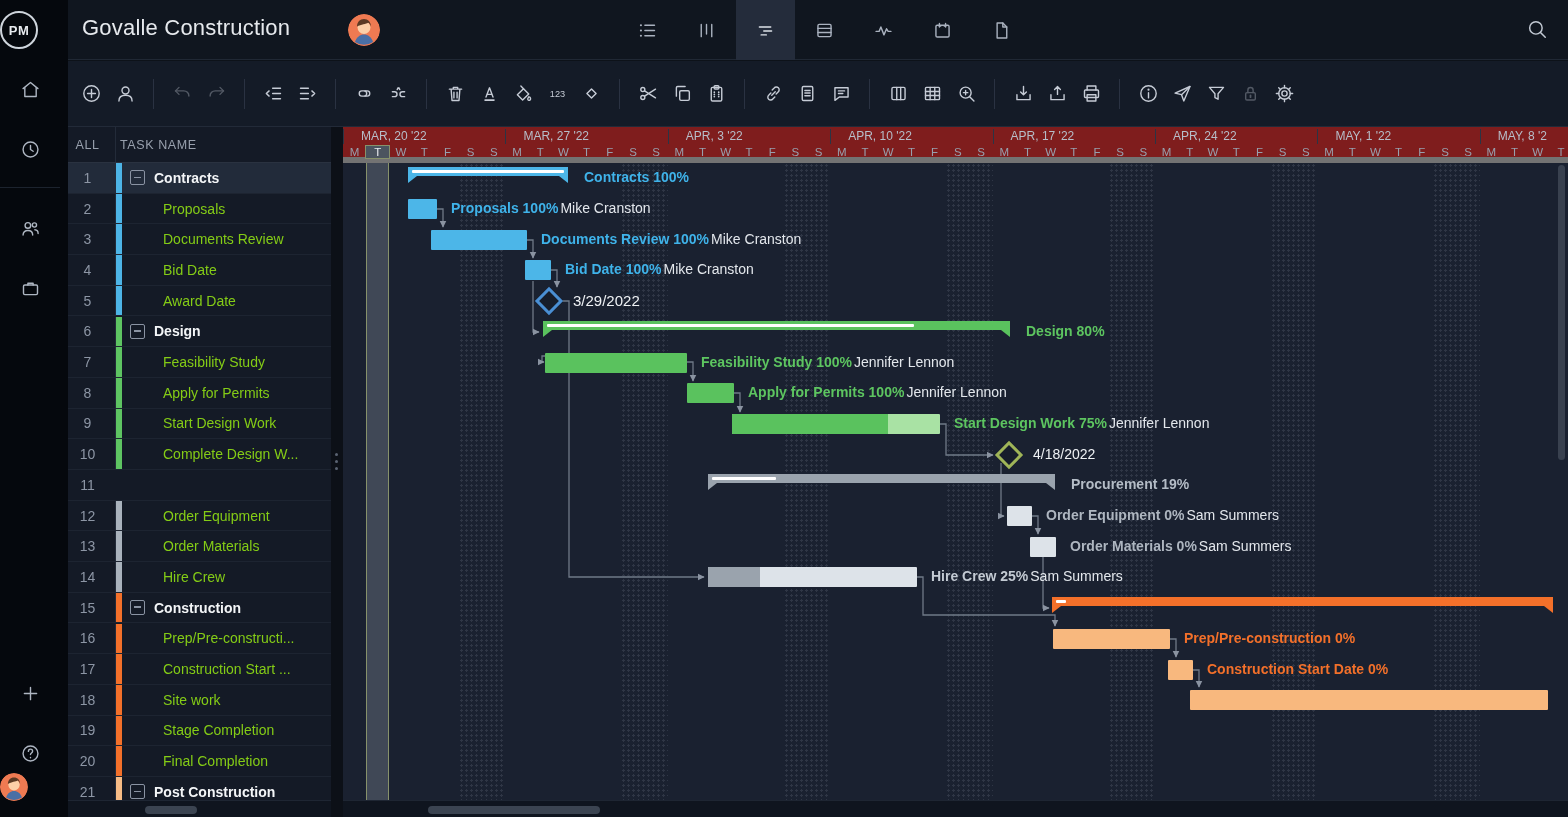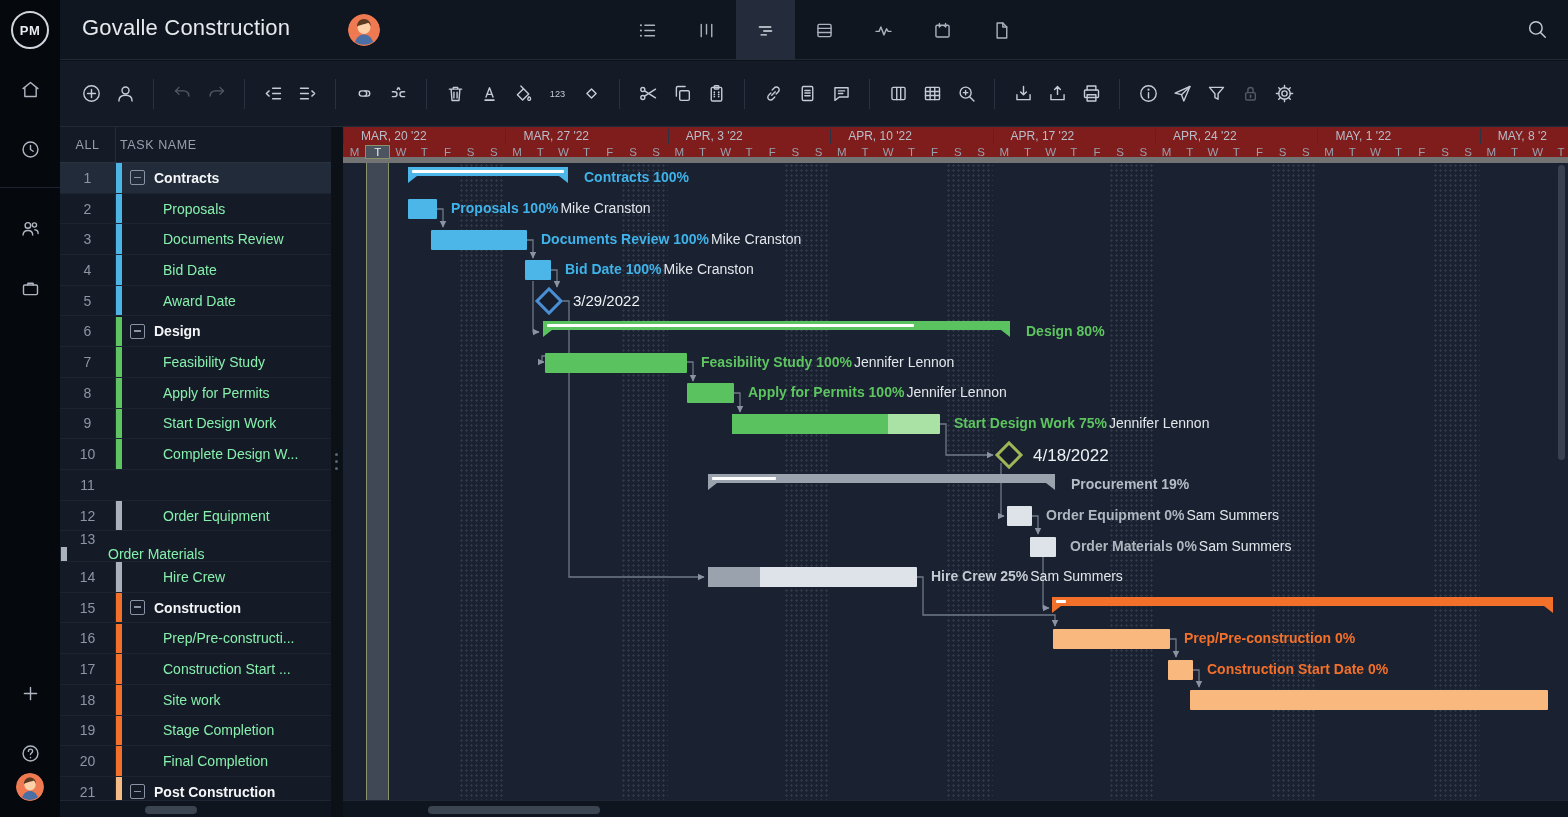"PM" .rail { align-items: center -> flex-start; width: 60px -> 68px }
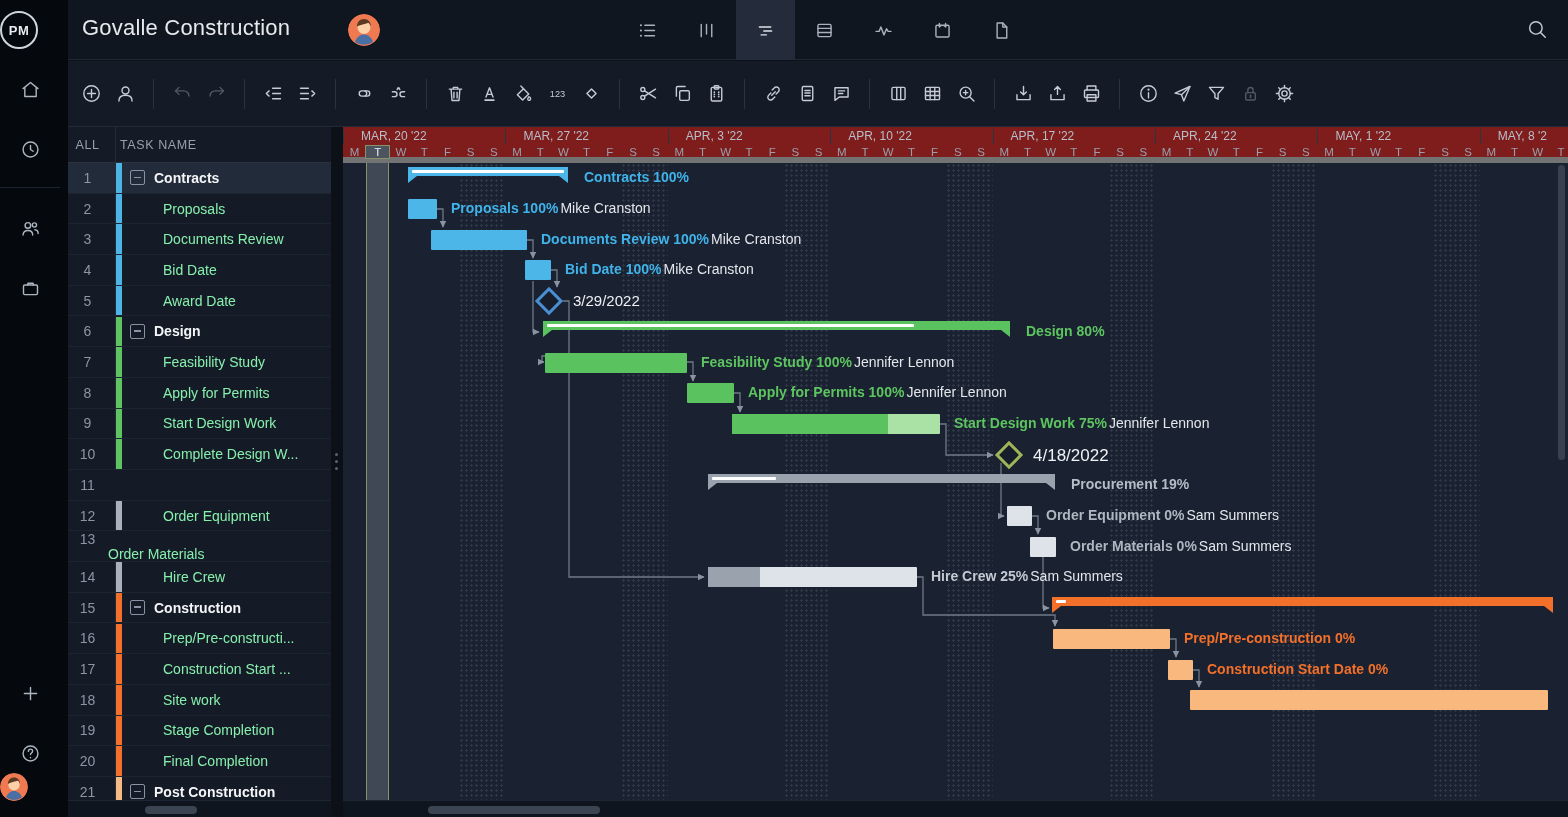"Proposals" .trow .name { color: #86efac -> #84cc16 }
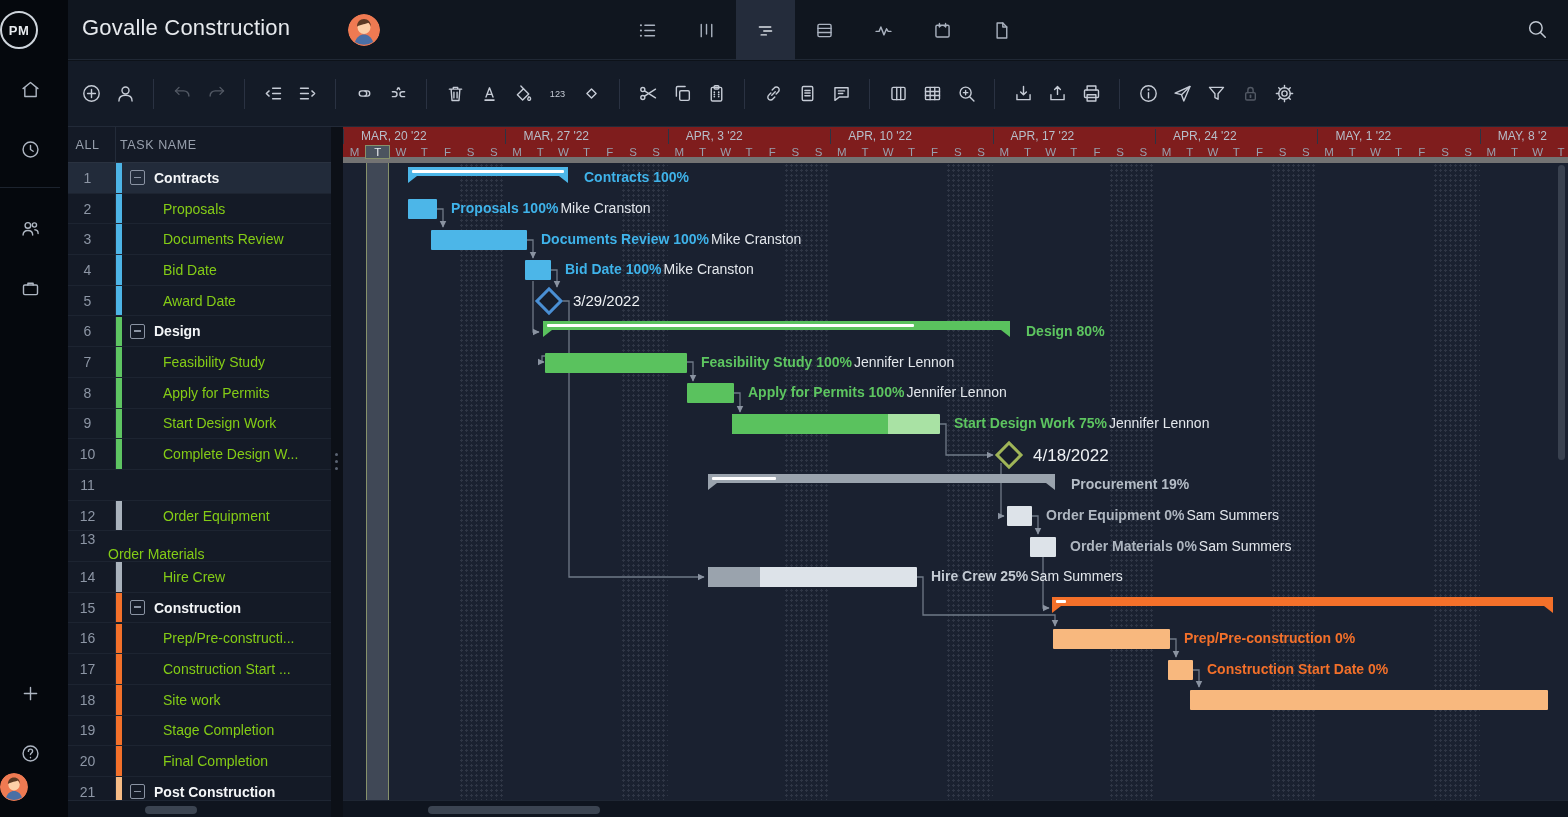"4/18/2022" div.blabel { font-size: 17px -> 14px }
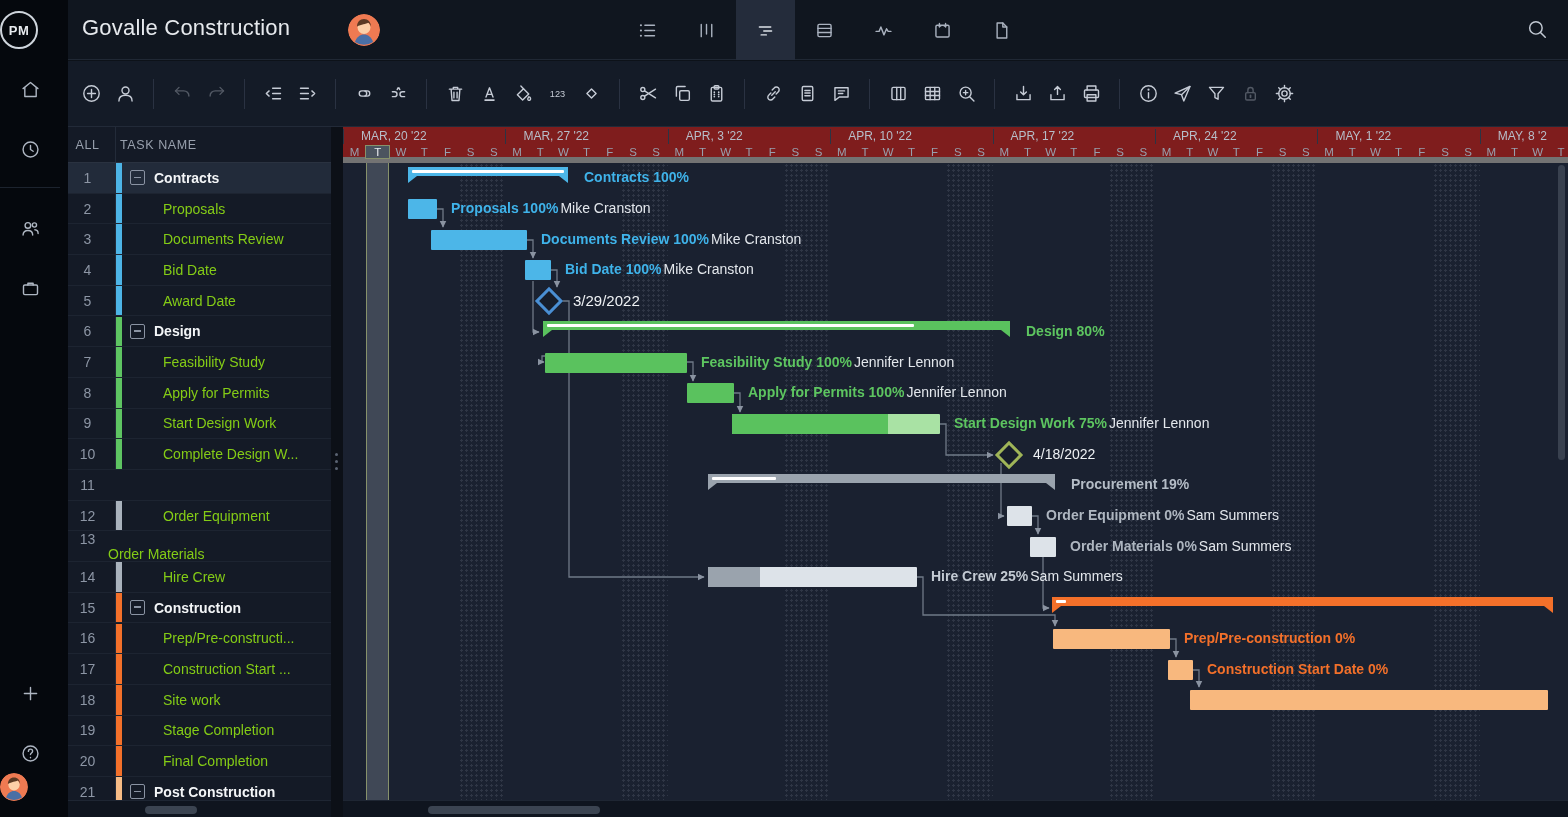"13" div.trow { flex-direction: column -> none }
